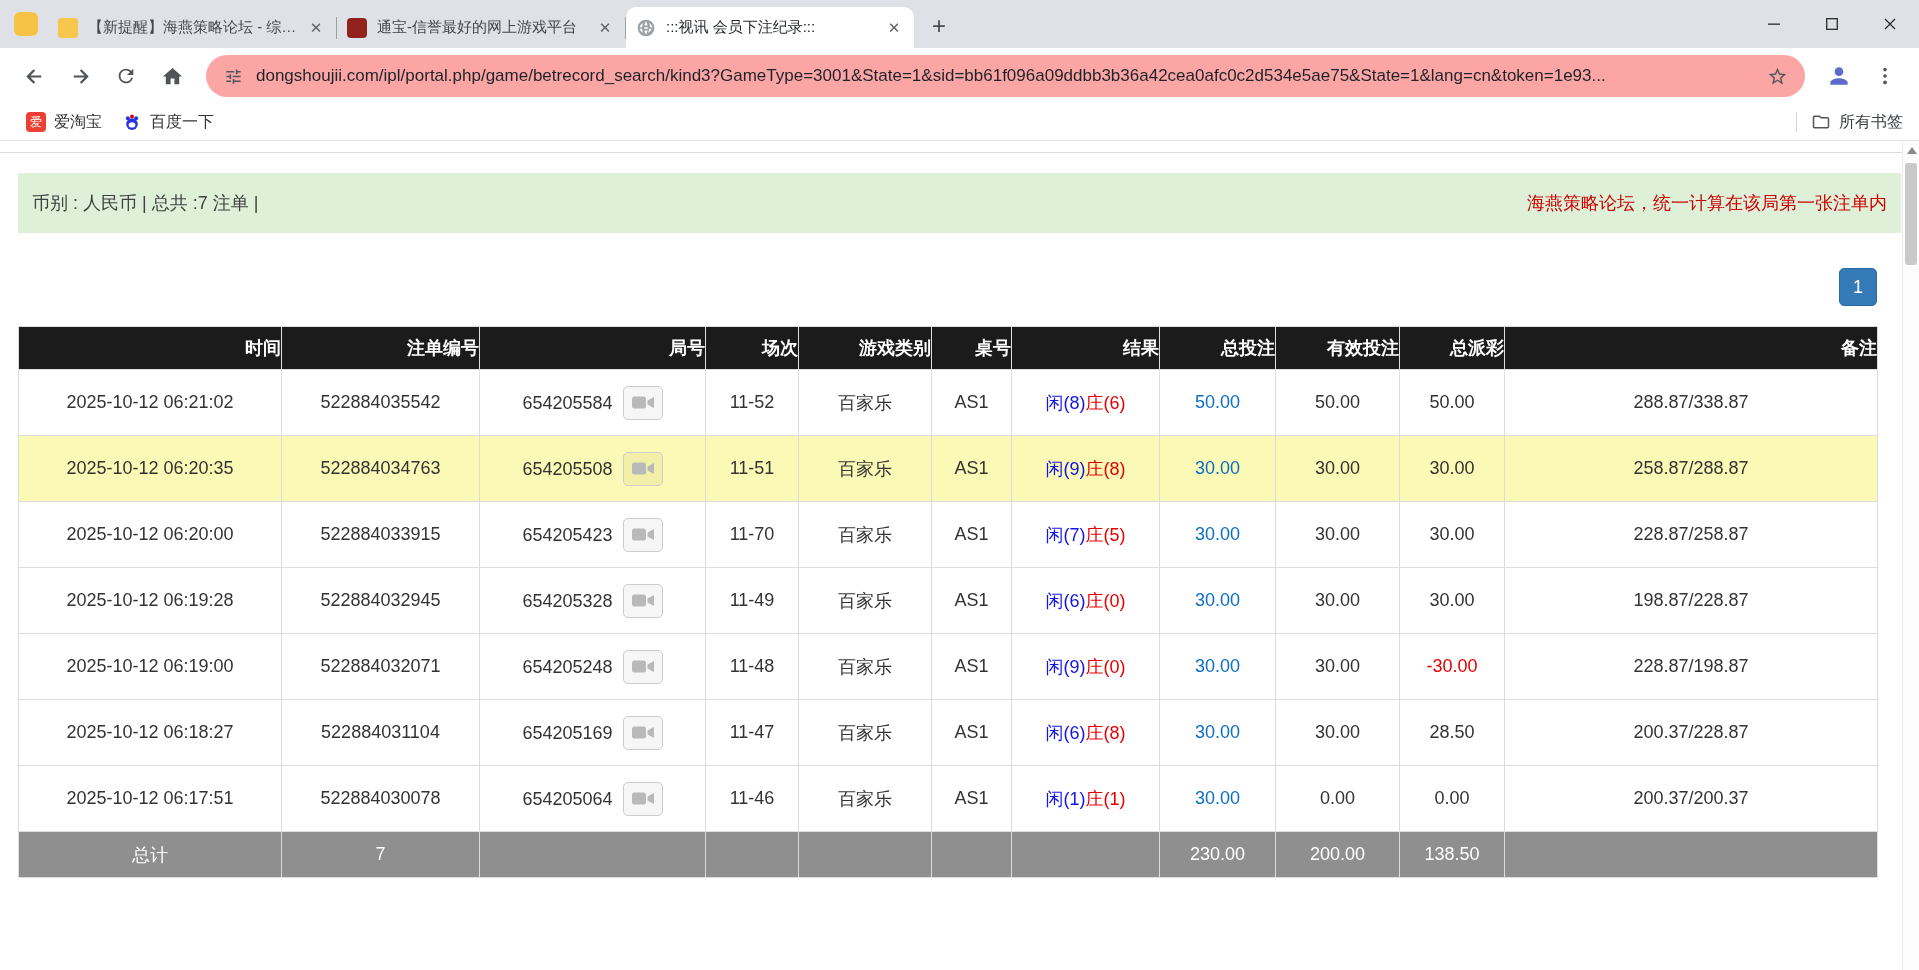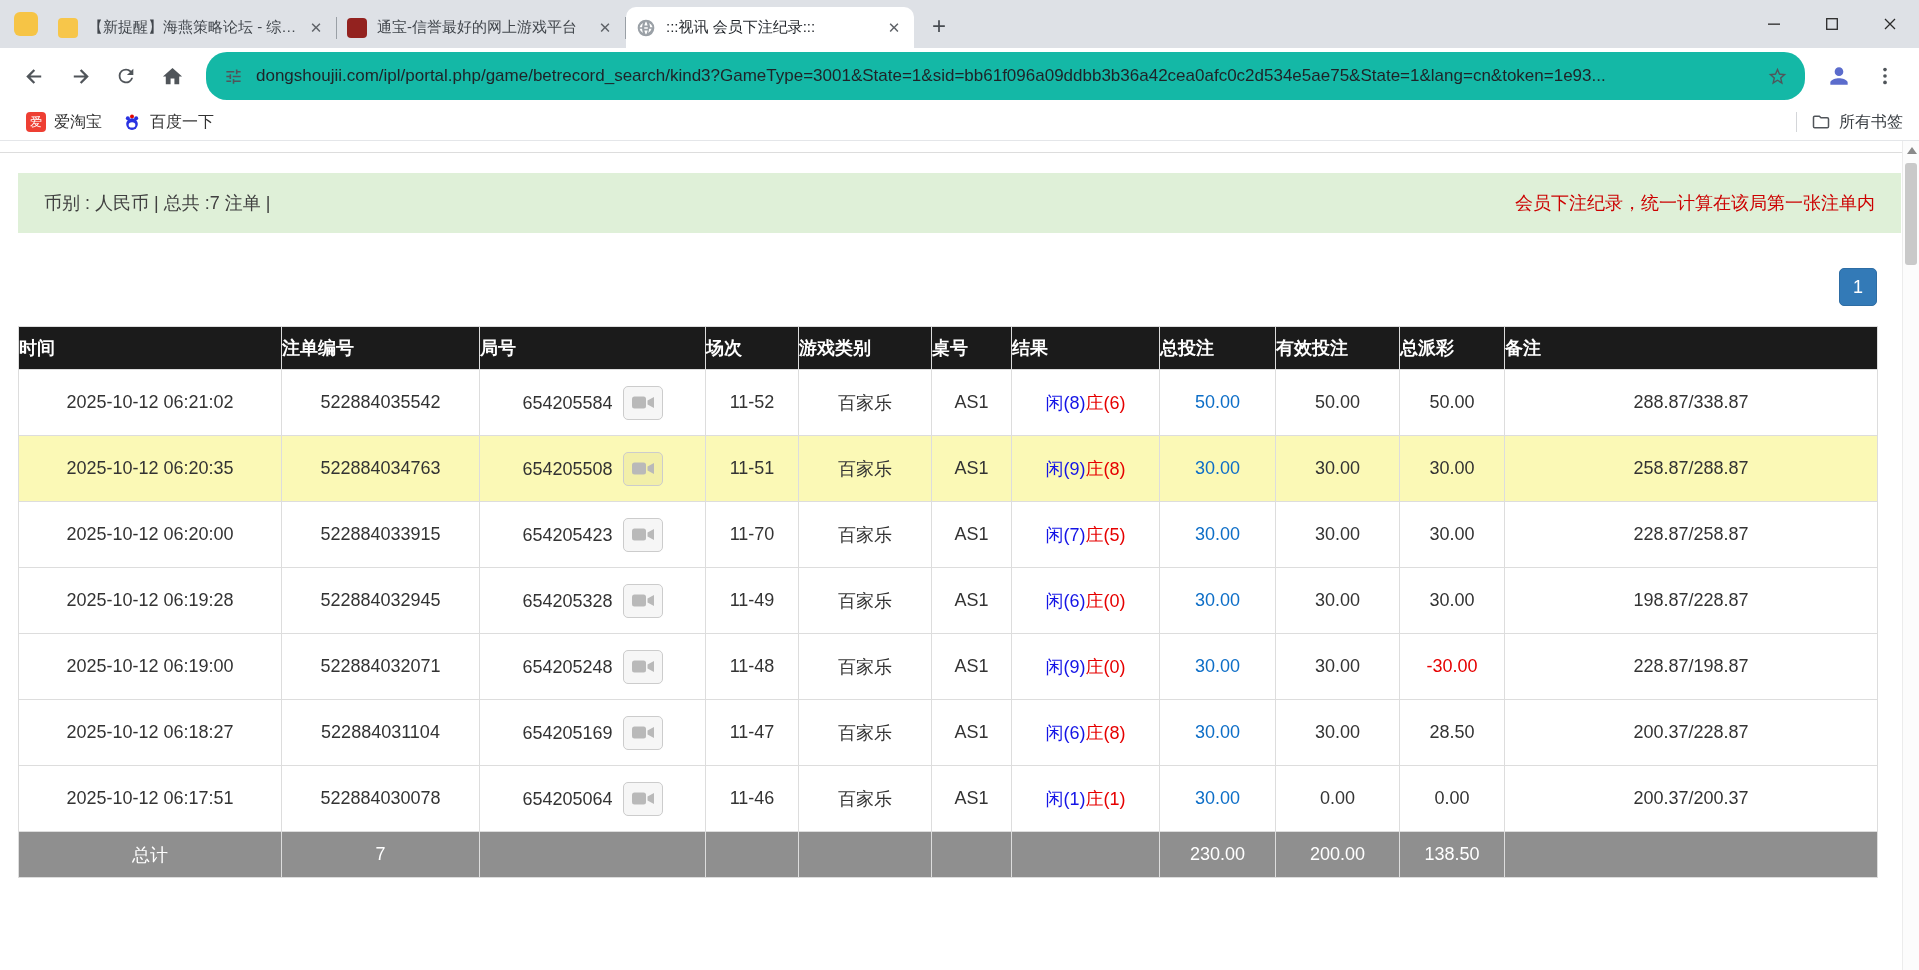"dongshoujii.com/ipl/portal.php/game/betr" .addressbar { background: #14b8a6 -> #fca5a5; height: 48px -> 42px }
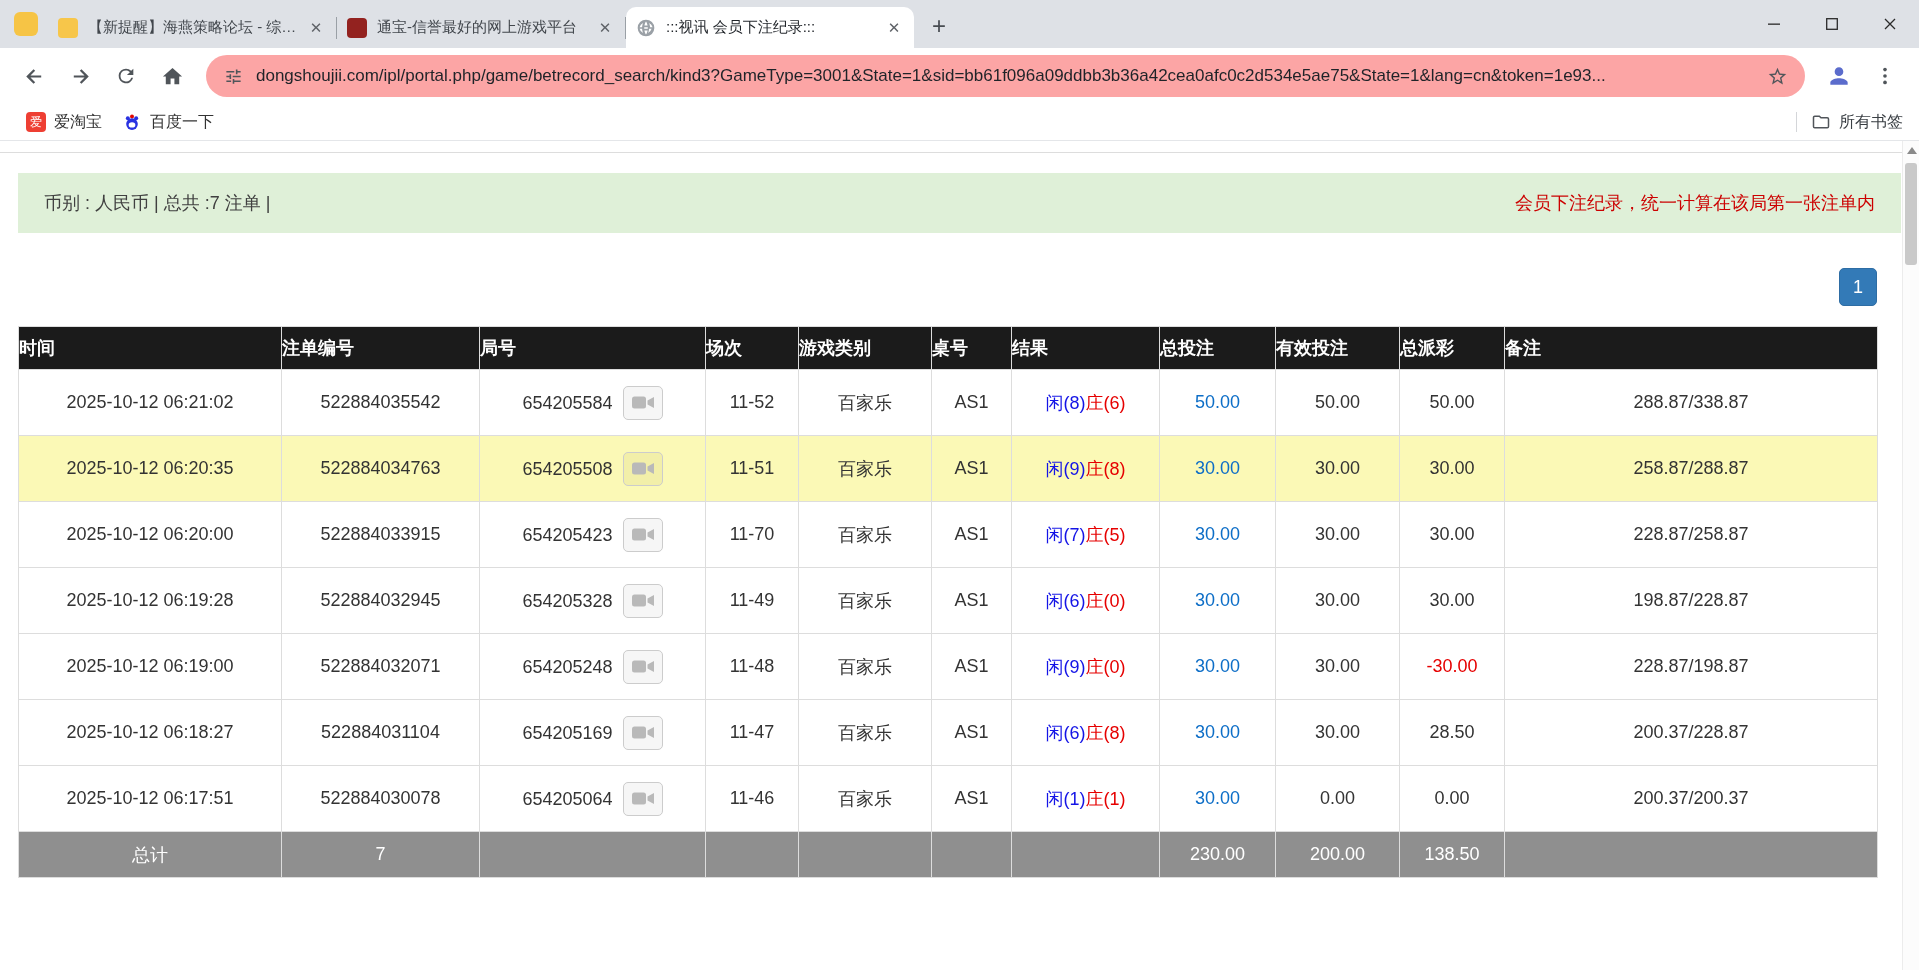"币别 : 人民币 | 总共" .info-bar { padding: 0 26px -> 0 14px }
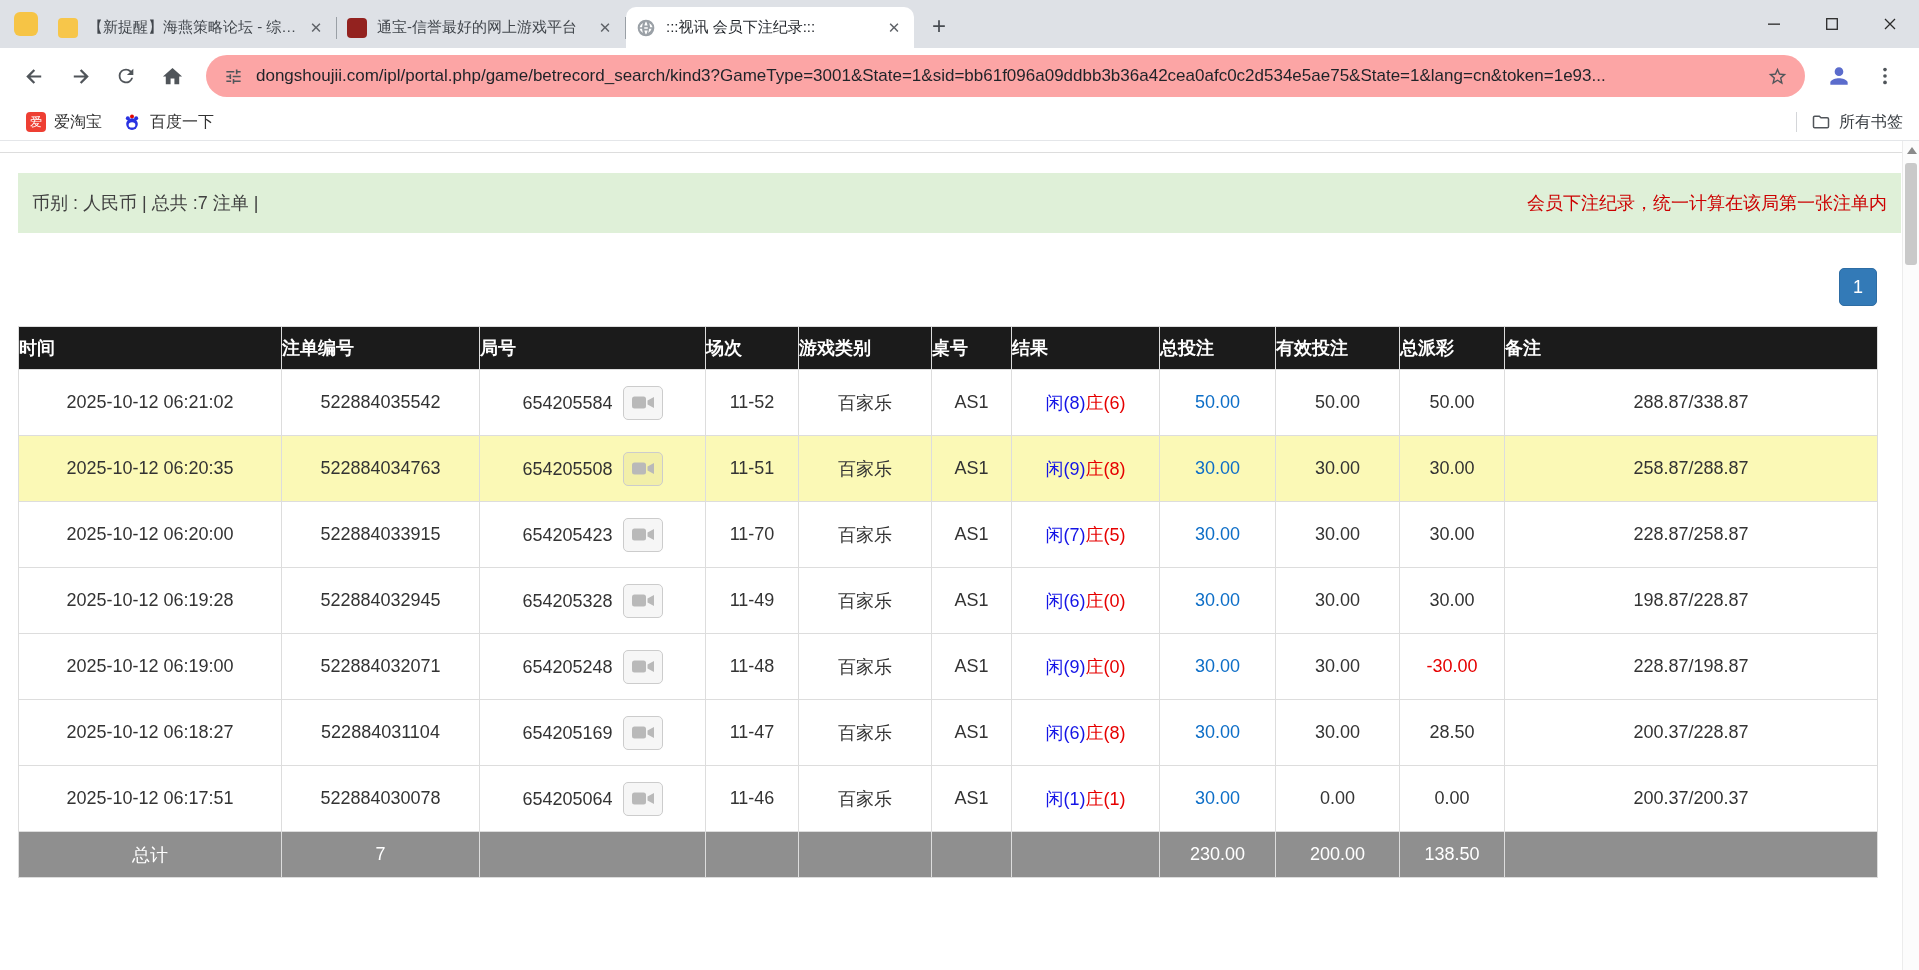"会员下注纪录，统一计算在该局第一张注单内" span.info-right { text: 会员下注纪录 -> 海燕策略论坛 }
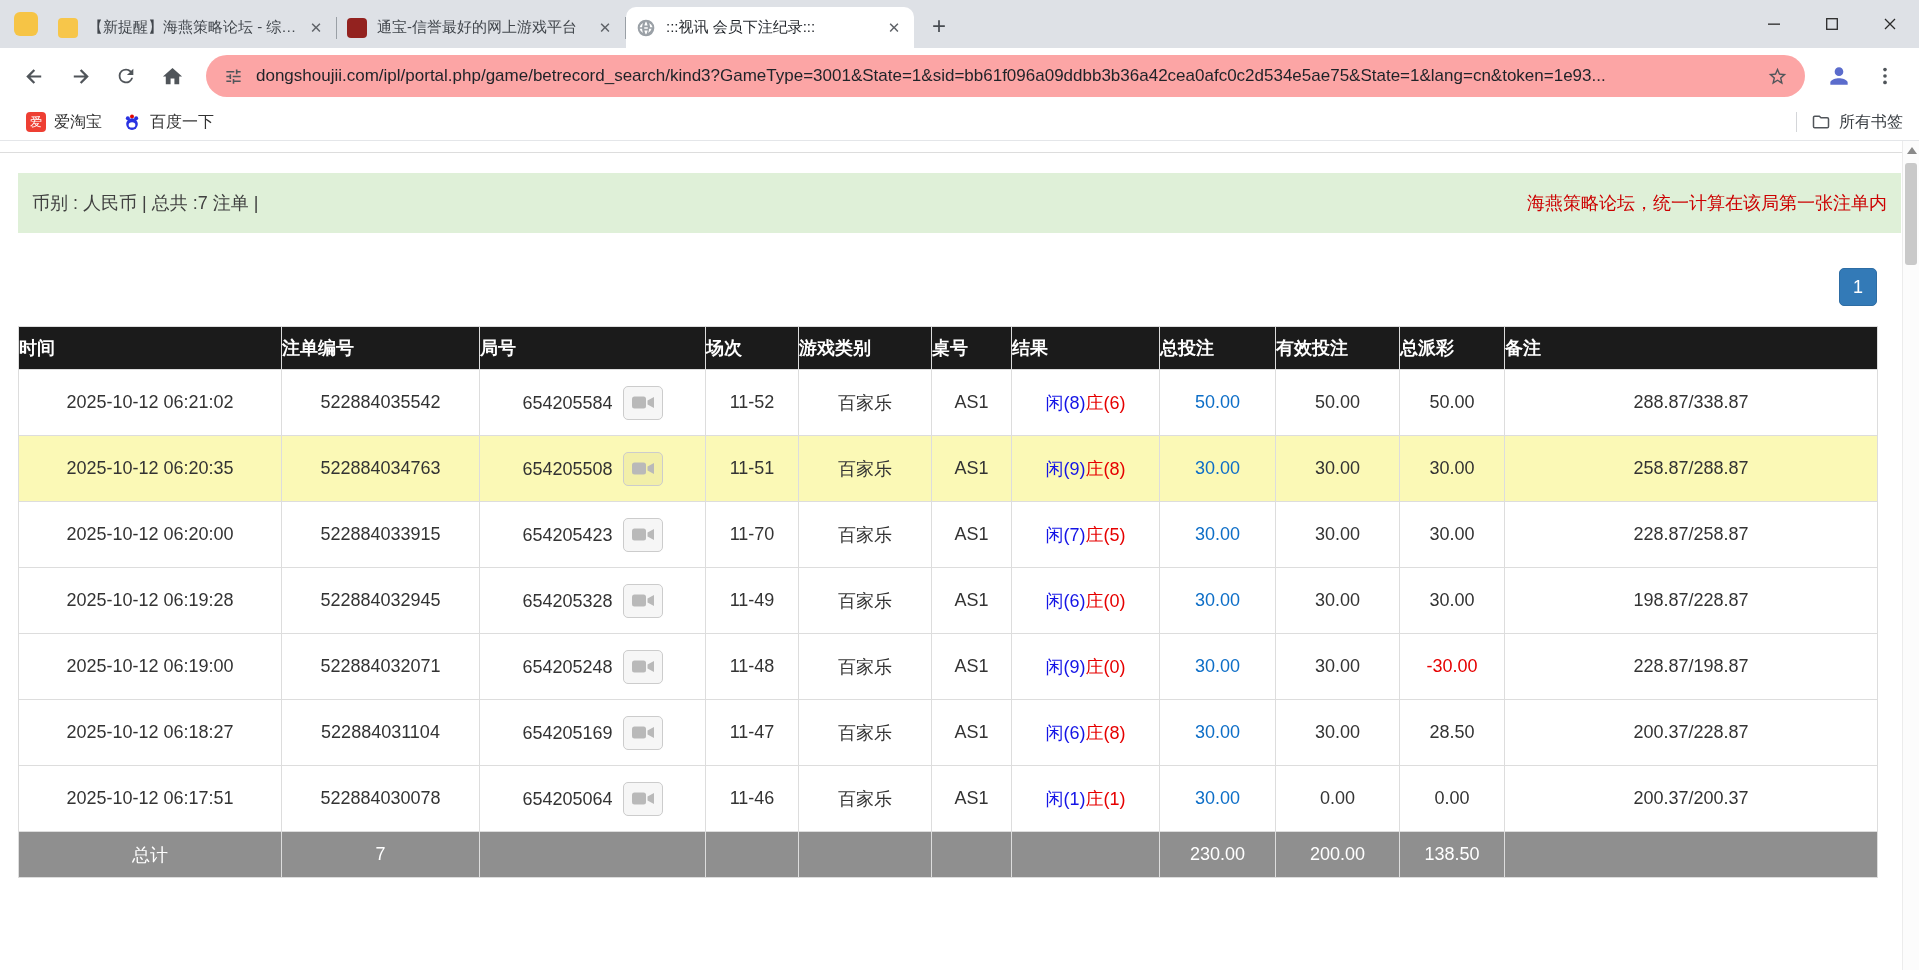"时间" .bet-table th { text-align: left -> right }
